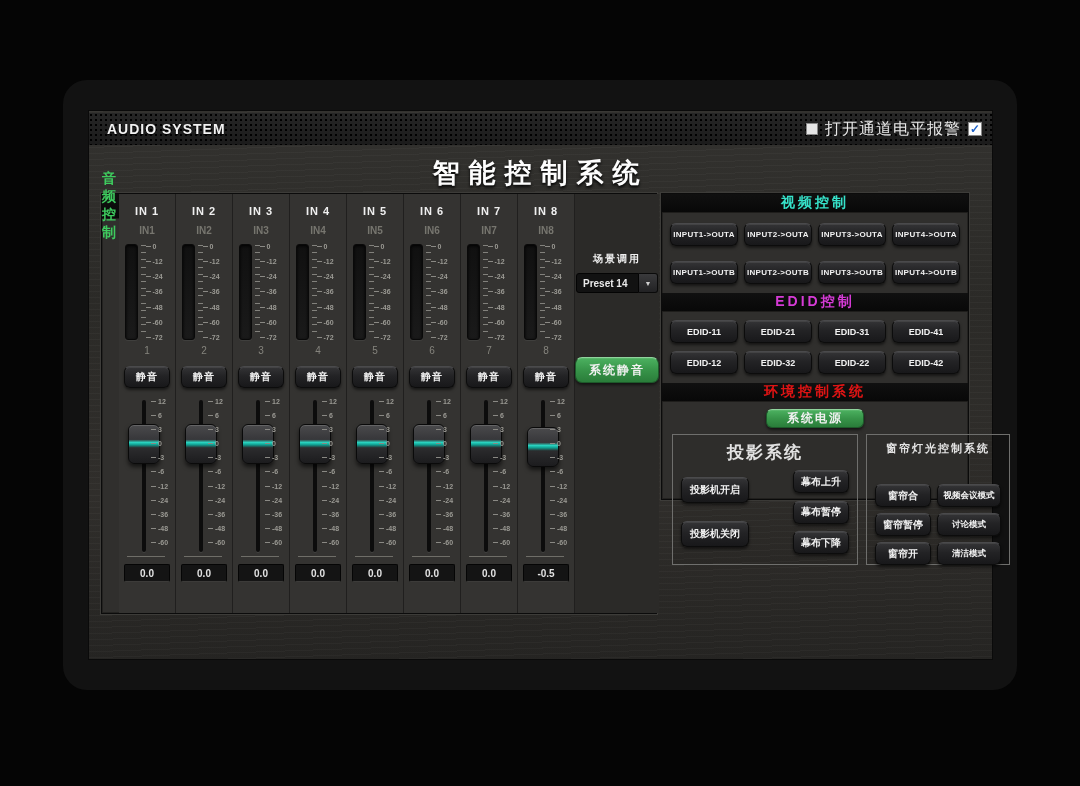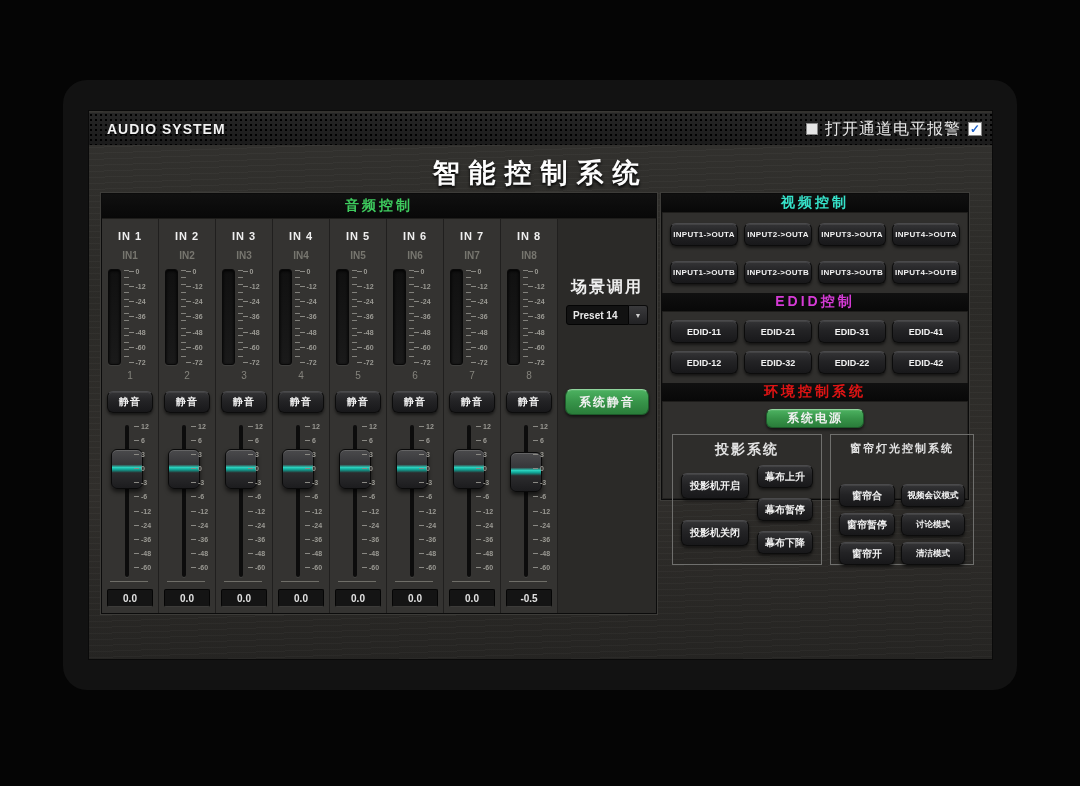"音频控制" .audio-panel { flex-direction: column -> row }
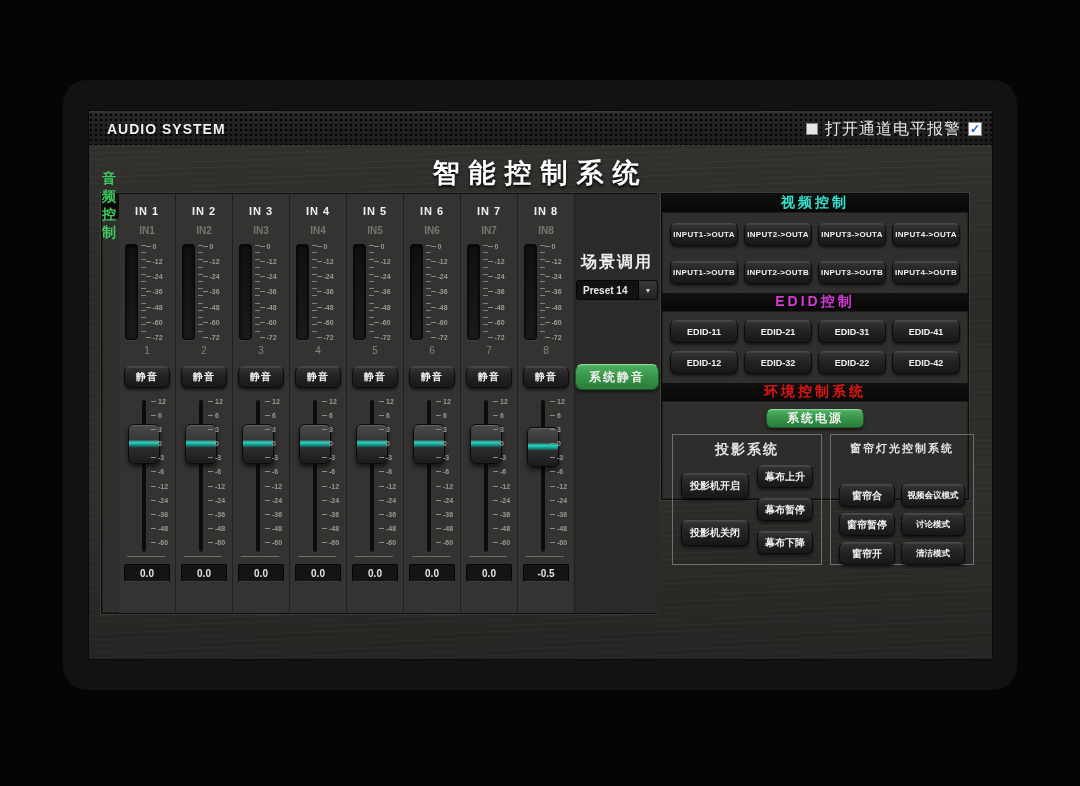"场景调用" .scene-label { font-size: 16px -> 10px }
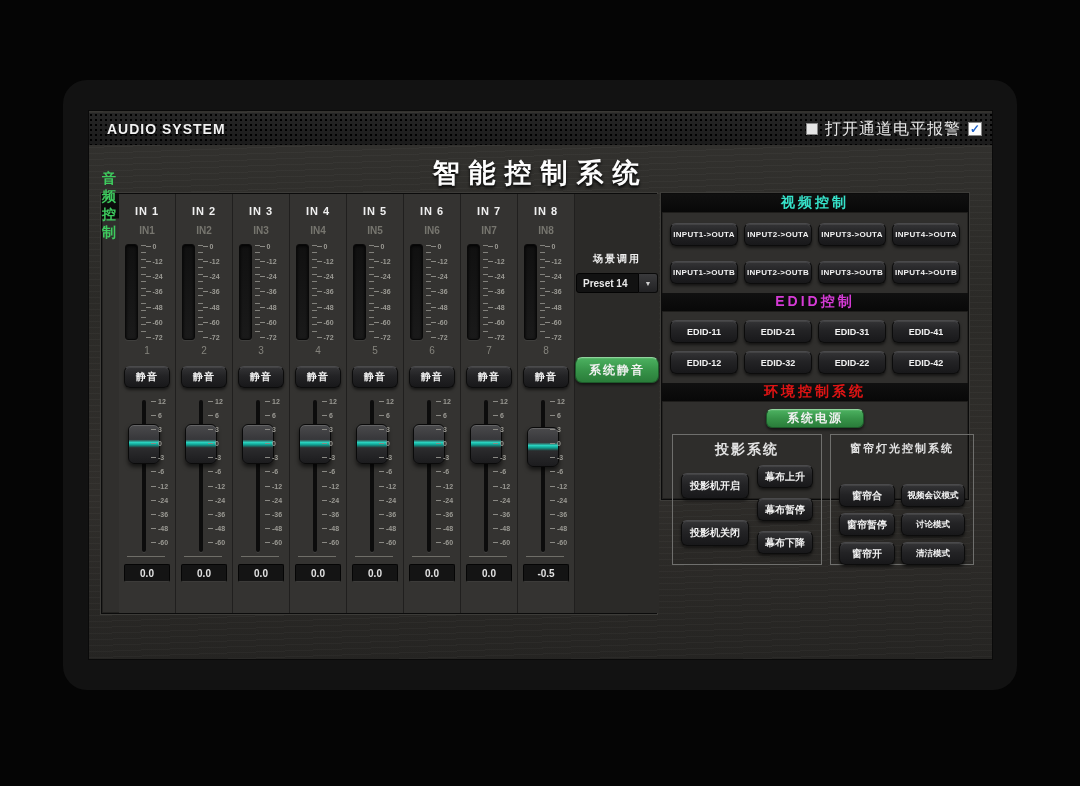"投影系统" .group-title { font-size: 14px -> 17px }
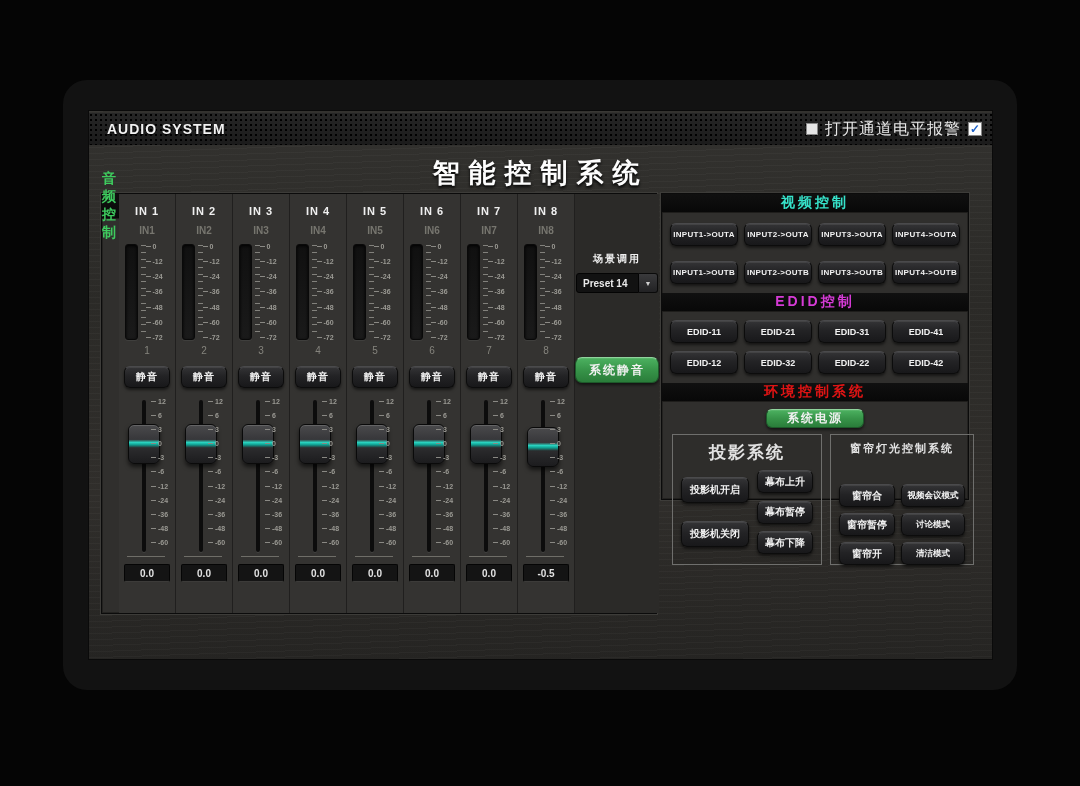"幕布上升" .proj-right { margin-left: none -> 36px }
